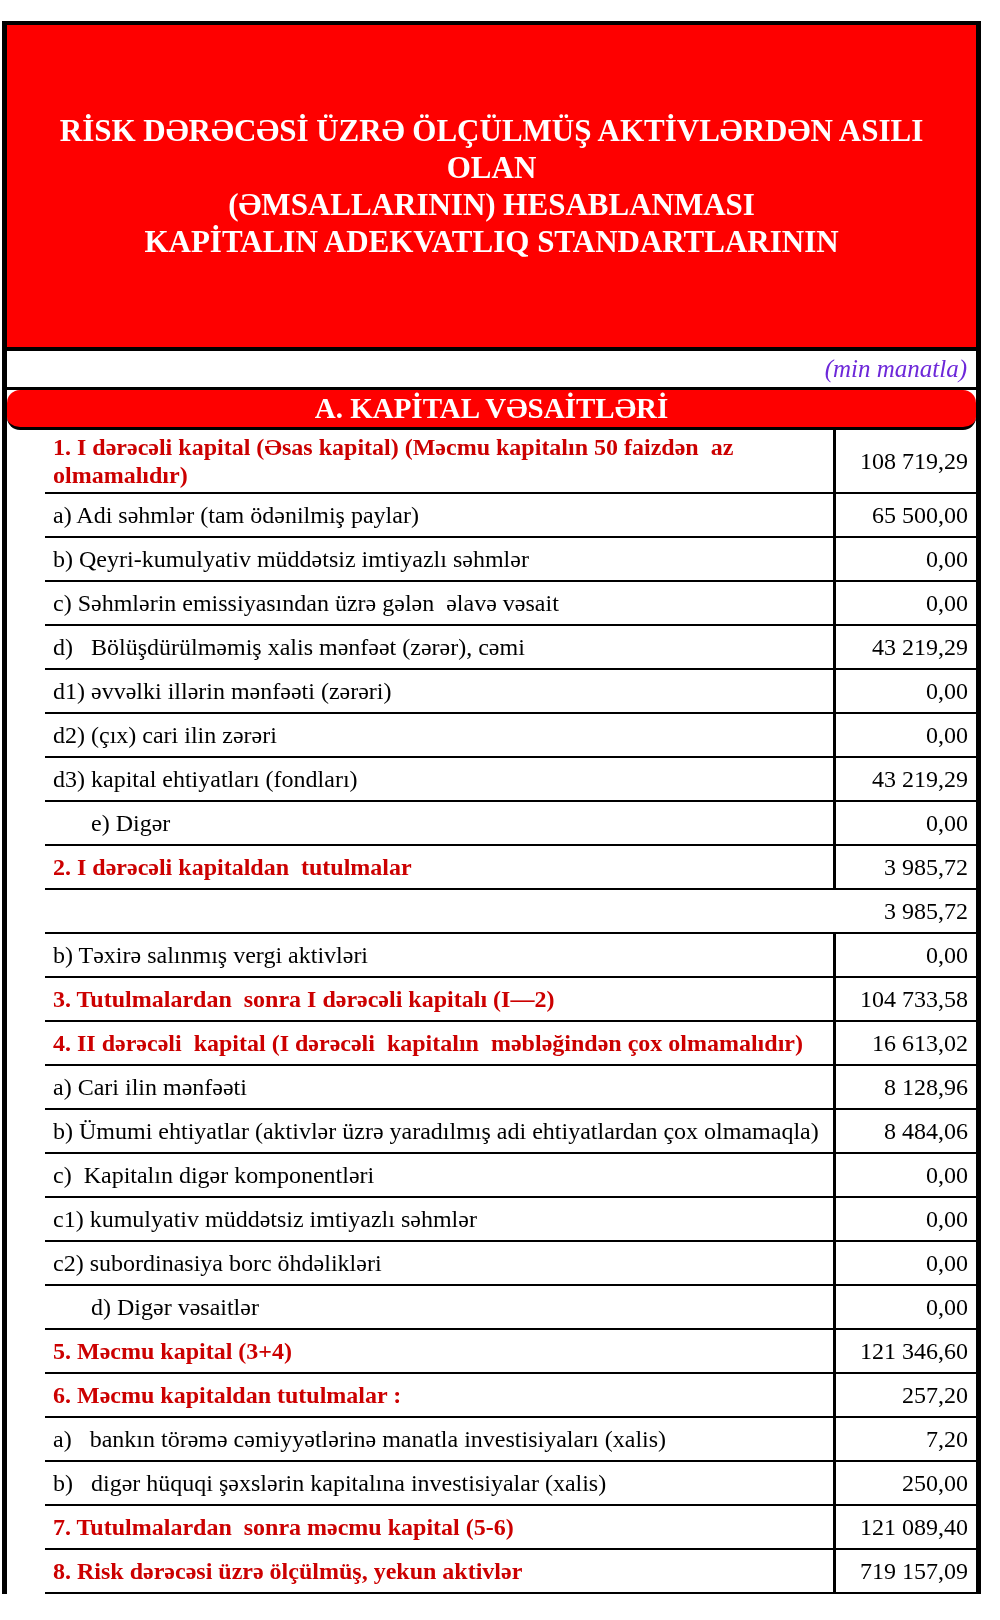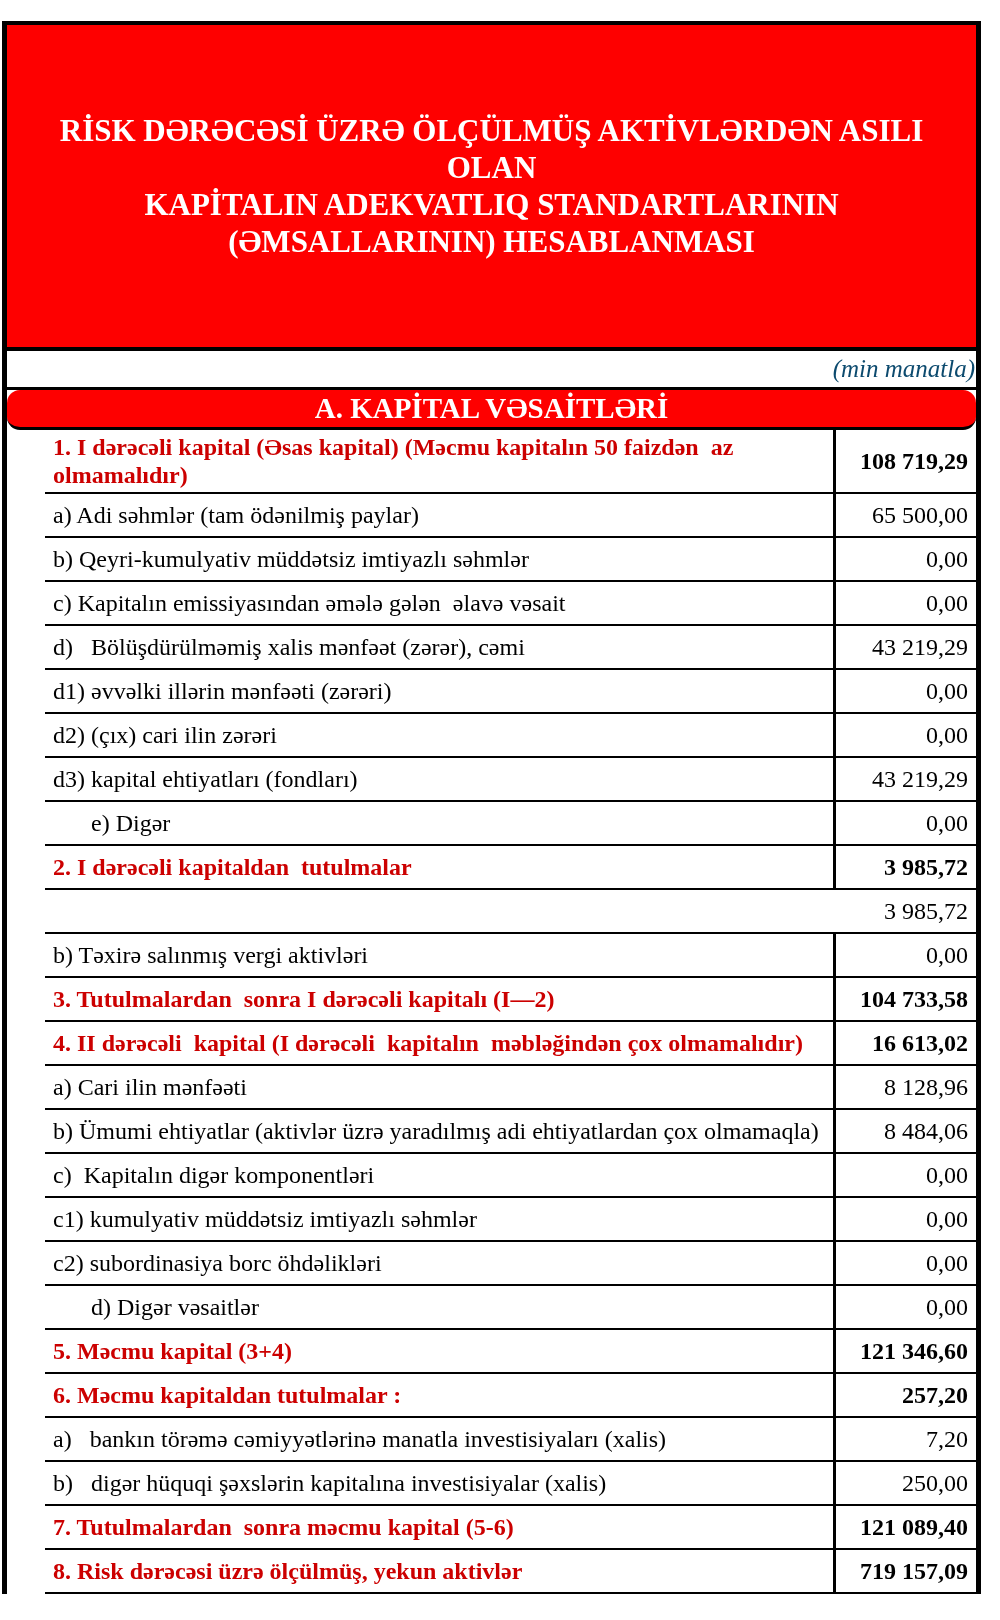"KAPİTALIN ADEKVATLIQ STANDARTLARININ" div.tline { order: before "(ƏMSALLARININ) HESABLANMASI" -> after "(ƏMSALLARININ) HESABLANMASI" }
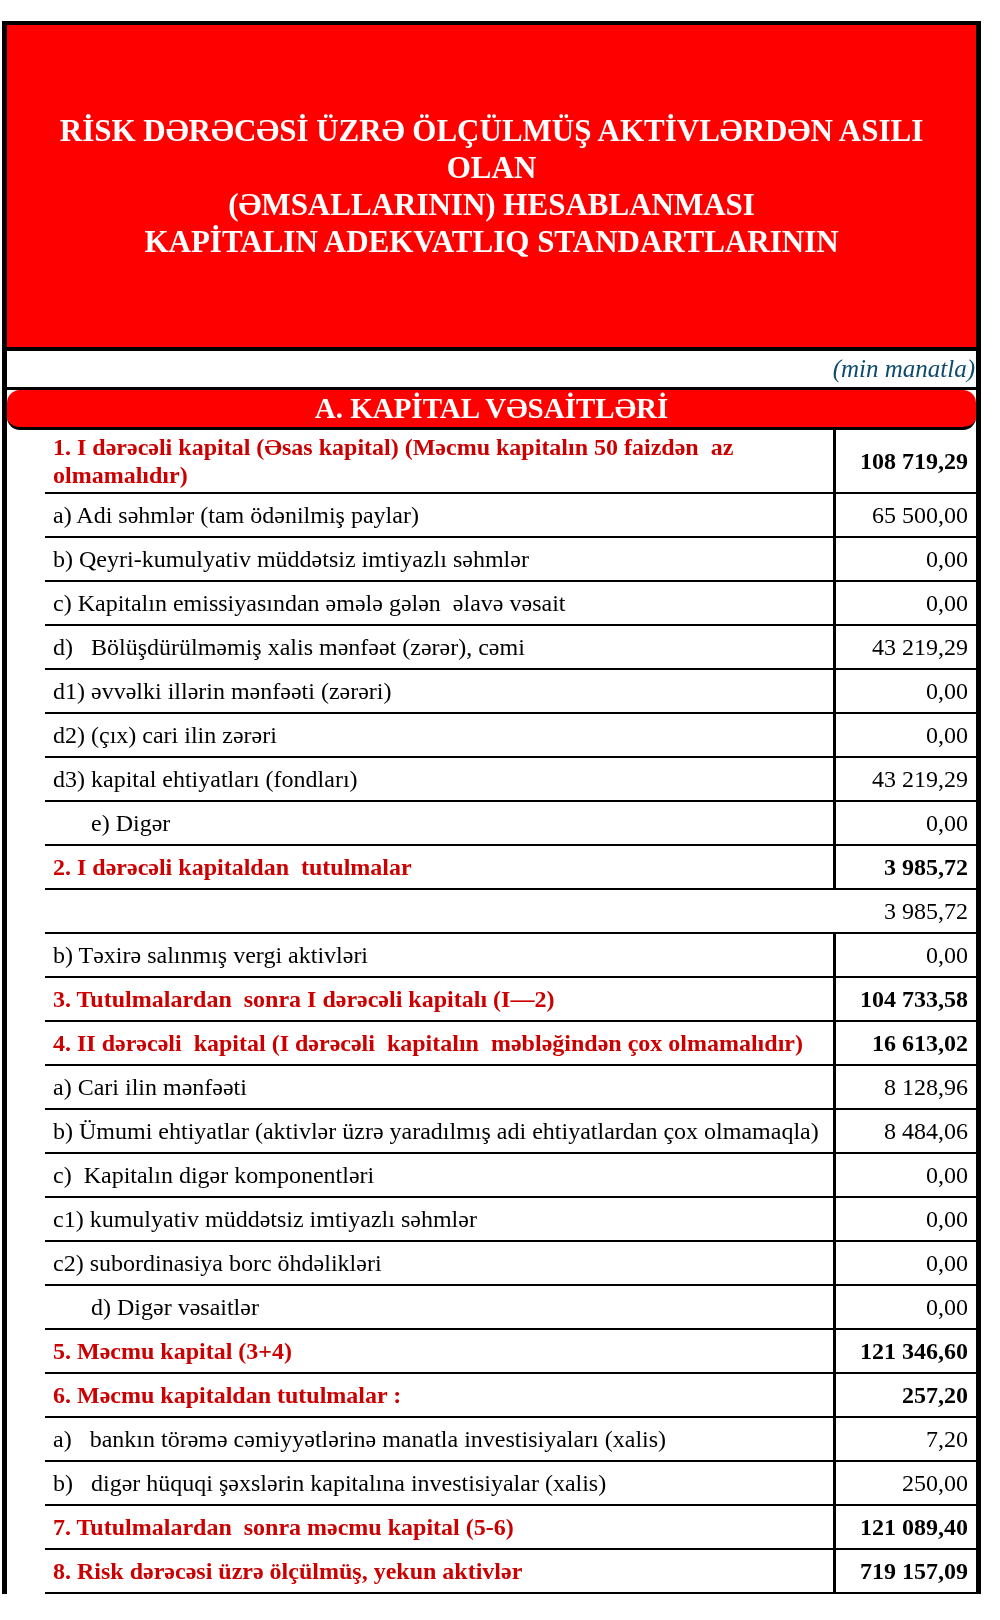"(min manatla)" .unit-row { color: #0c4a6e -> #6d28d9; padding-right: 1px -> 9px }
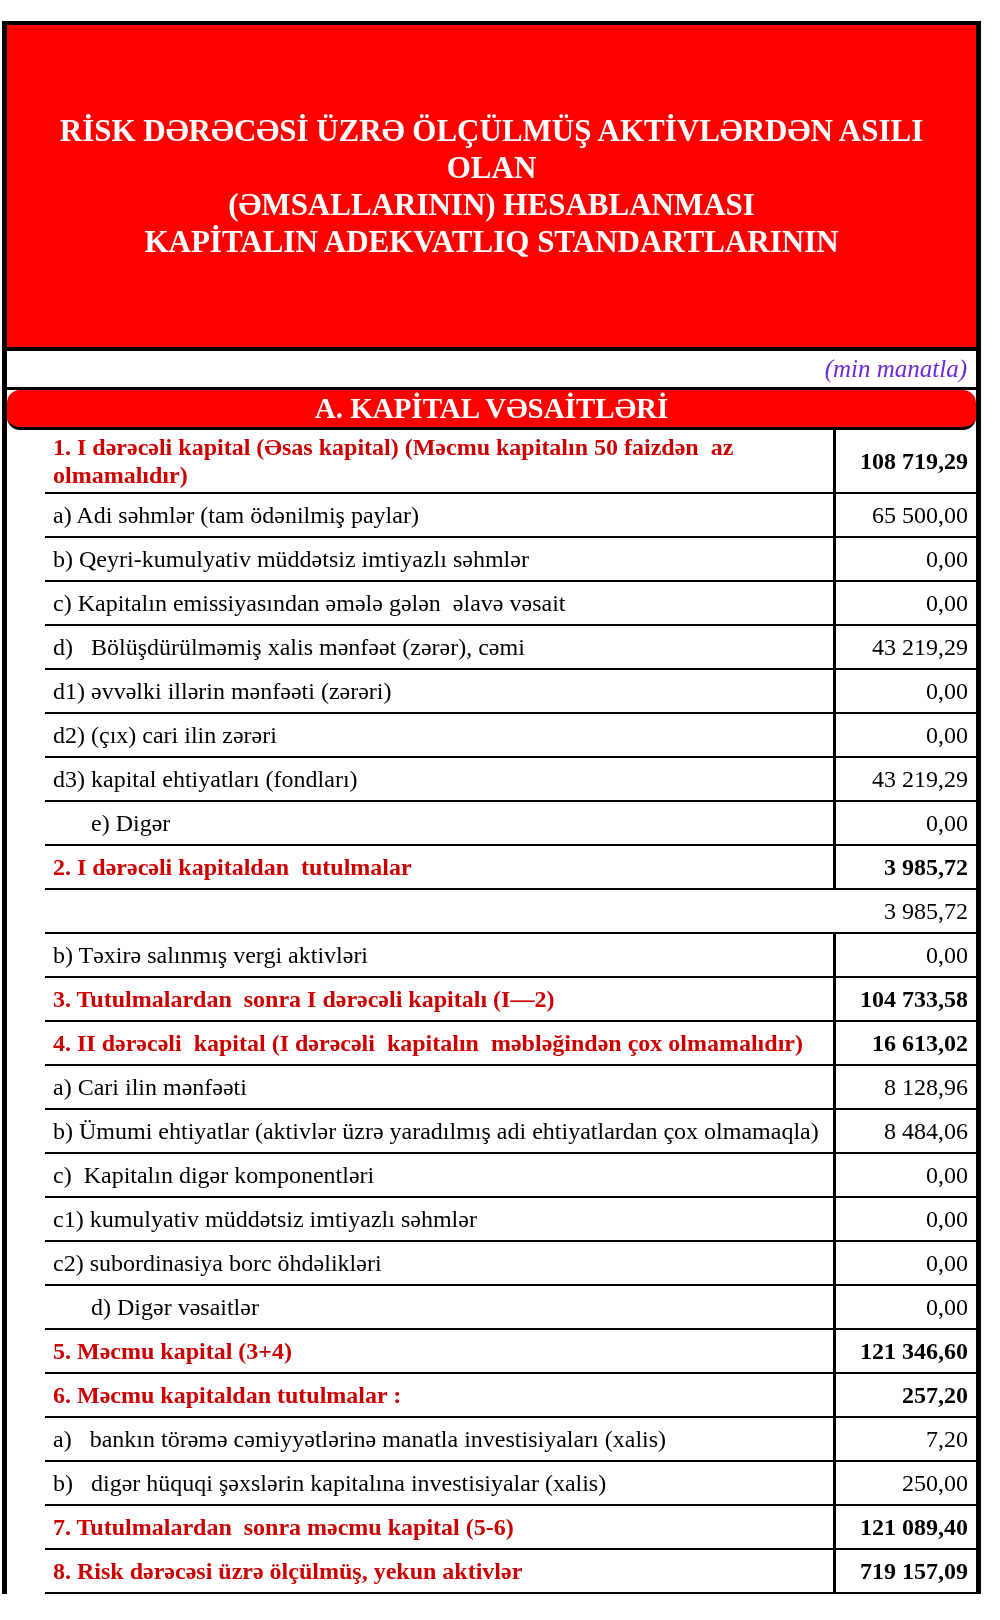"108 719,29" .trow.section .tvalue { font-weight: bold -> normal }
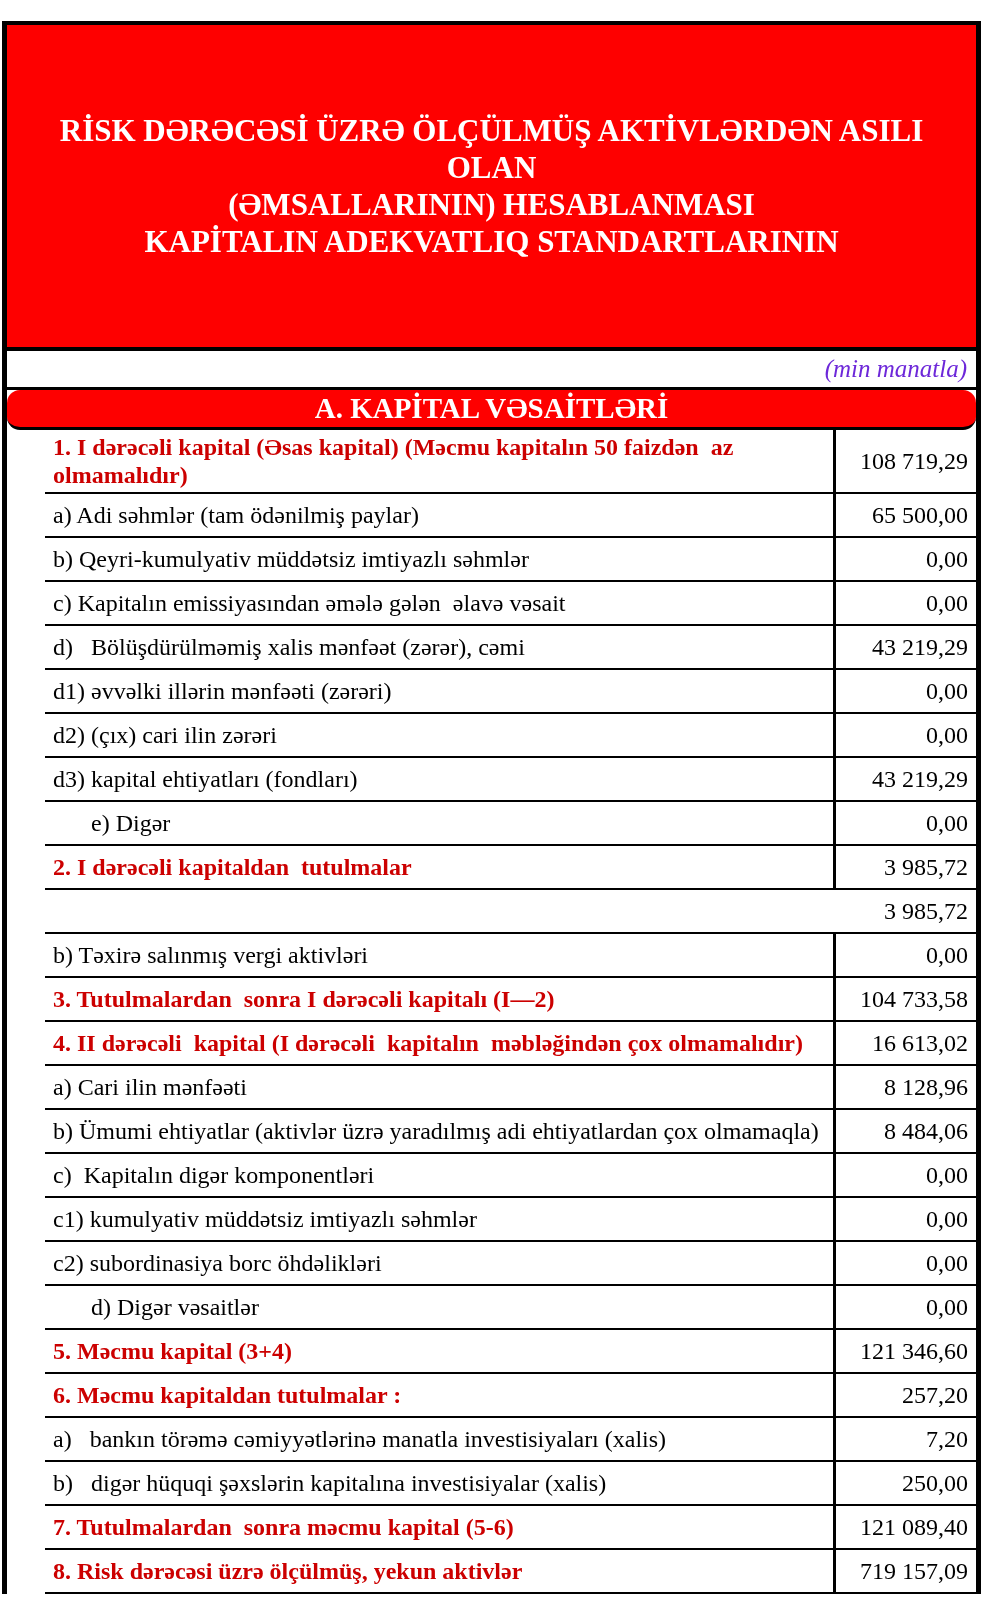"c) Kapitalın emissiyasından əmələ gələn" span.txt { text: Kapitalın emissiyasından əmələ -> Səhmlərin emissiyasından üzrə }
